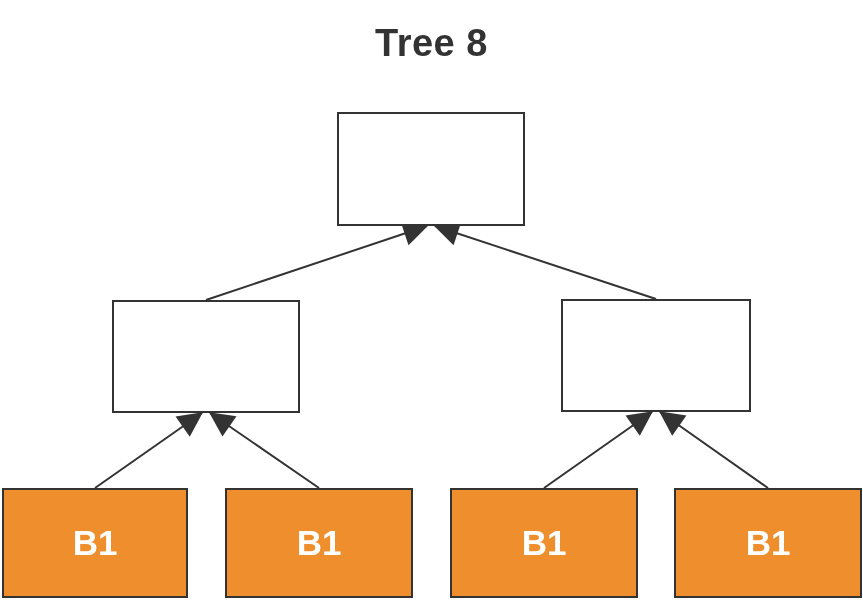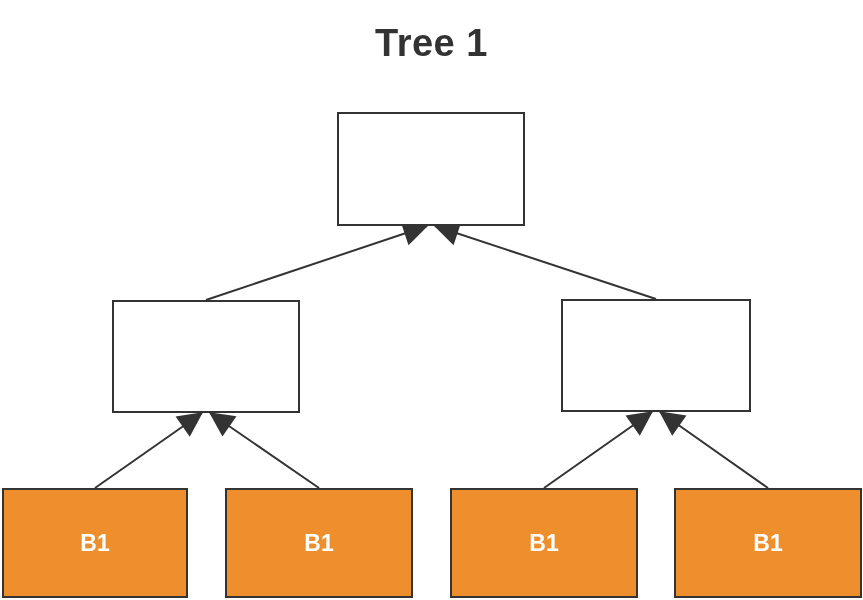"Tree 1" div.diagram-title { text: 1 -> 8 }
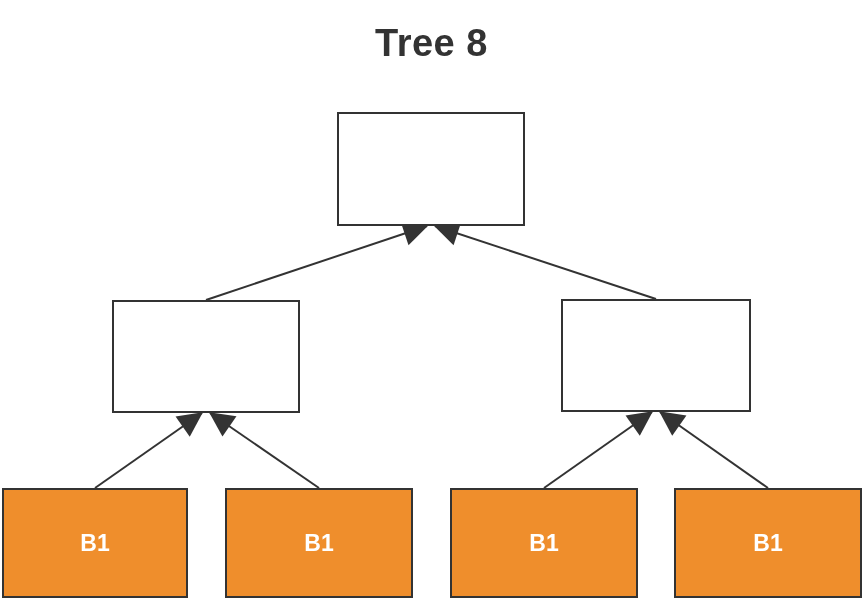"B1" .node { font-size: 23px -> 35px }
